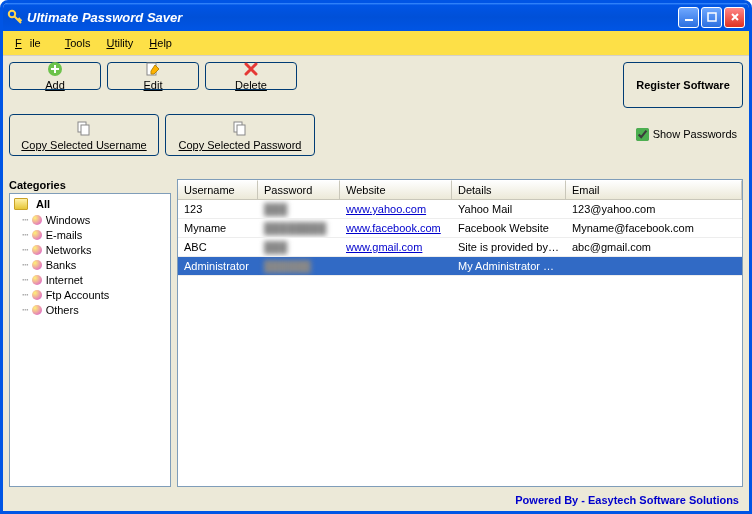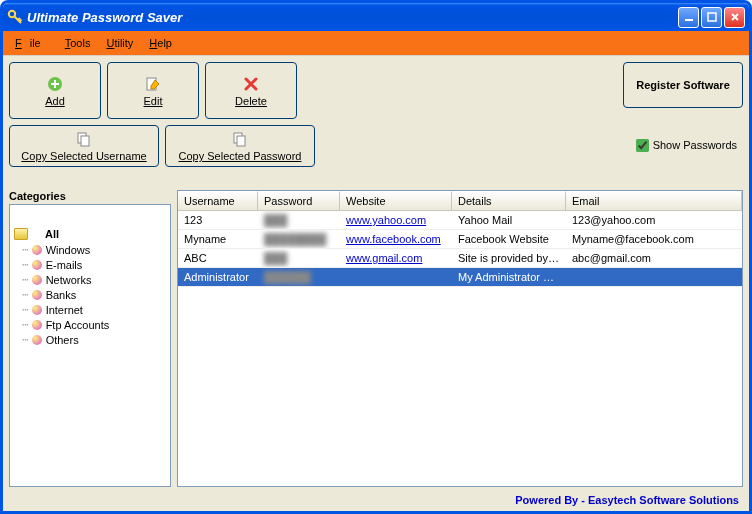"F ile" .menubar { background: #f97316 -> #fde047 }
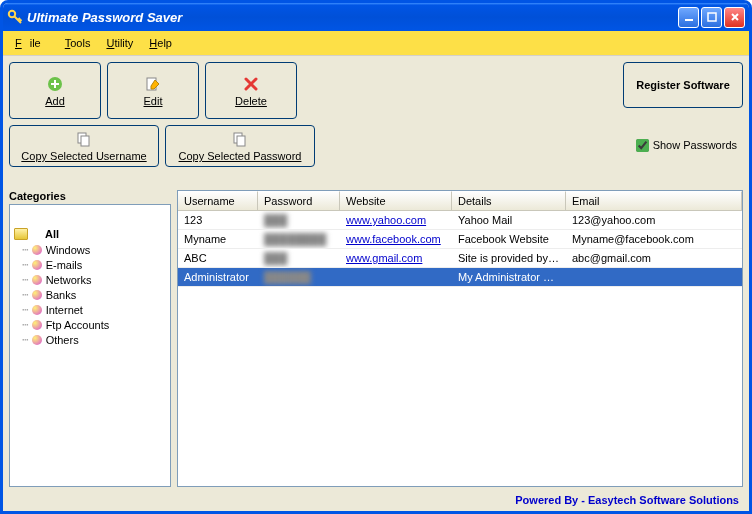"Add" .tbutton.sm { height: 57px -> 28px }
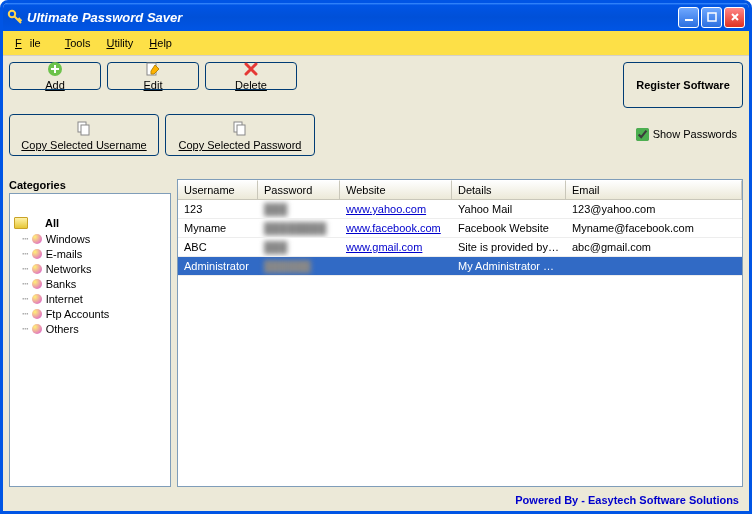"All" .tree-root { gap: 17px -> 8px; margin-top: 19px -> none }
